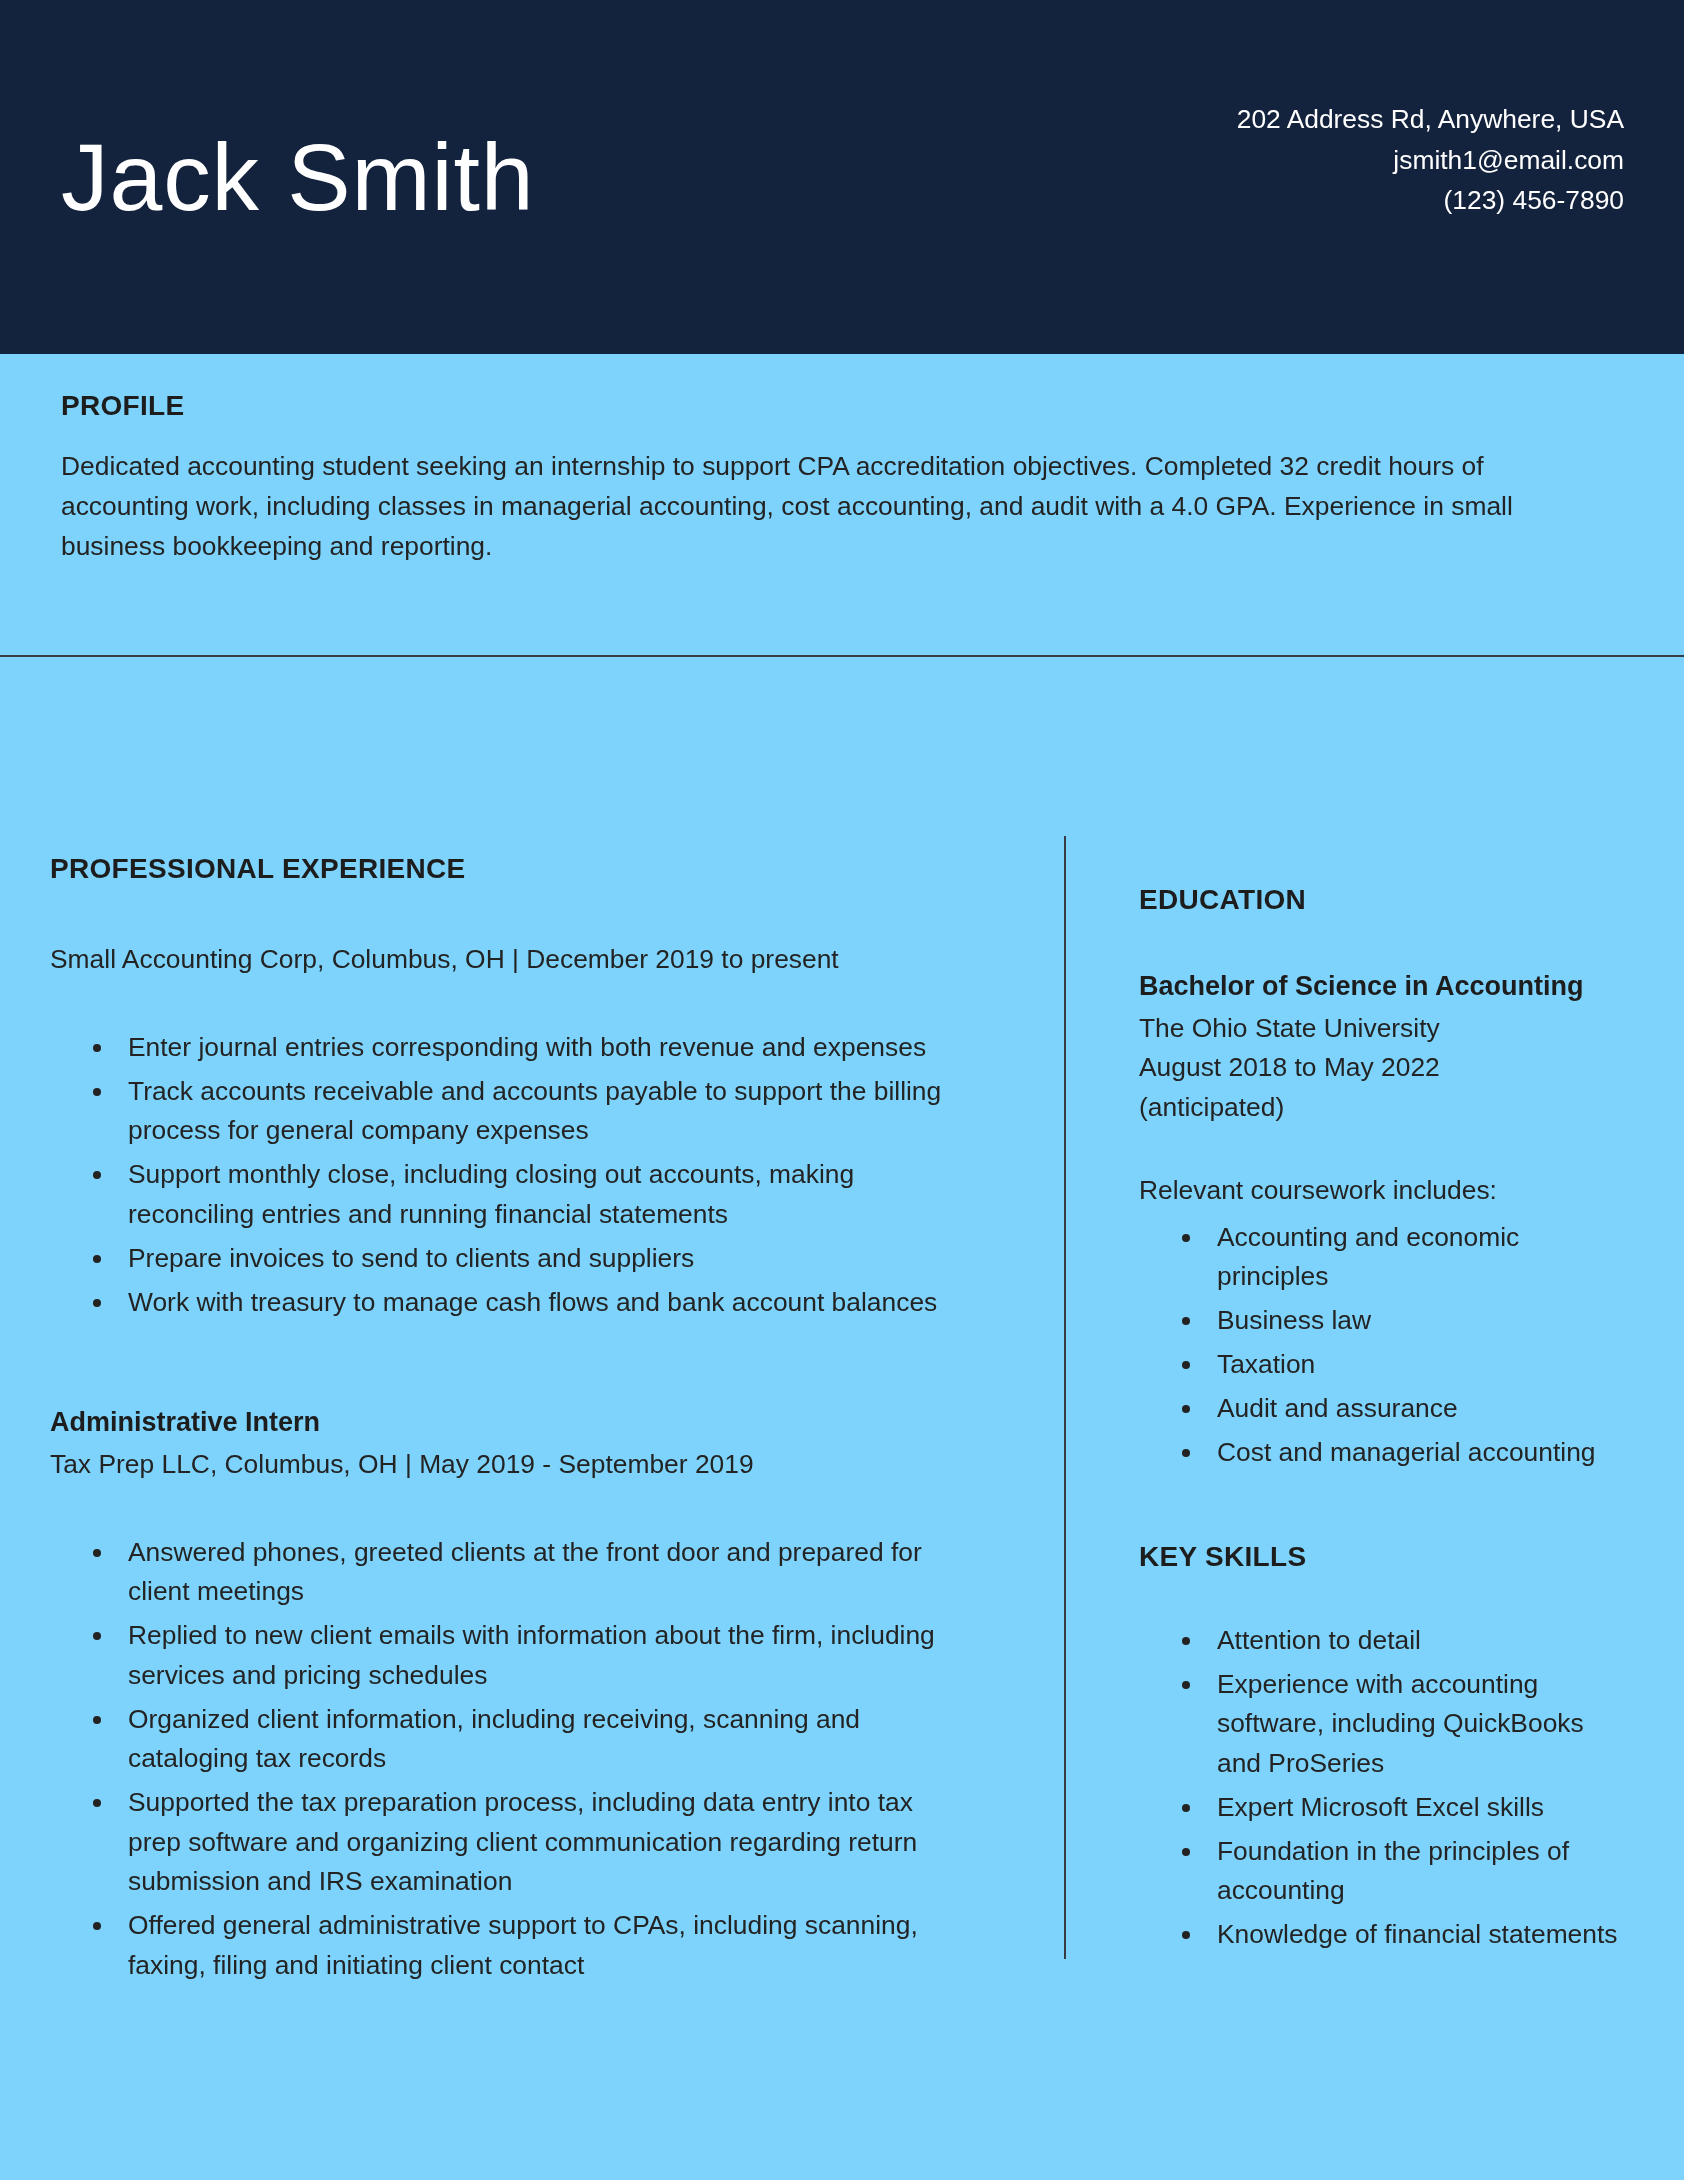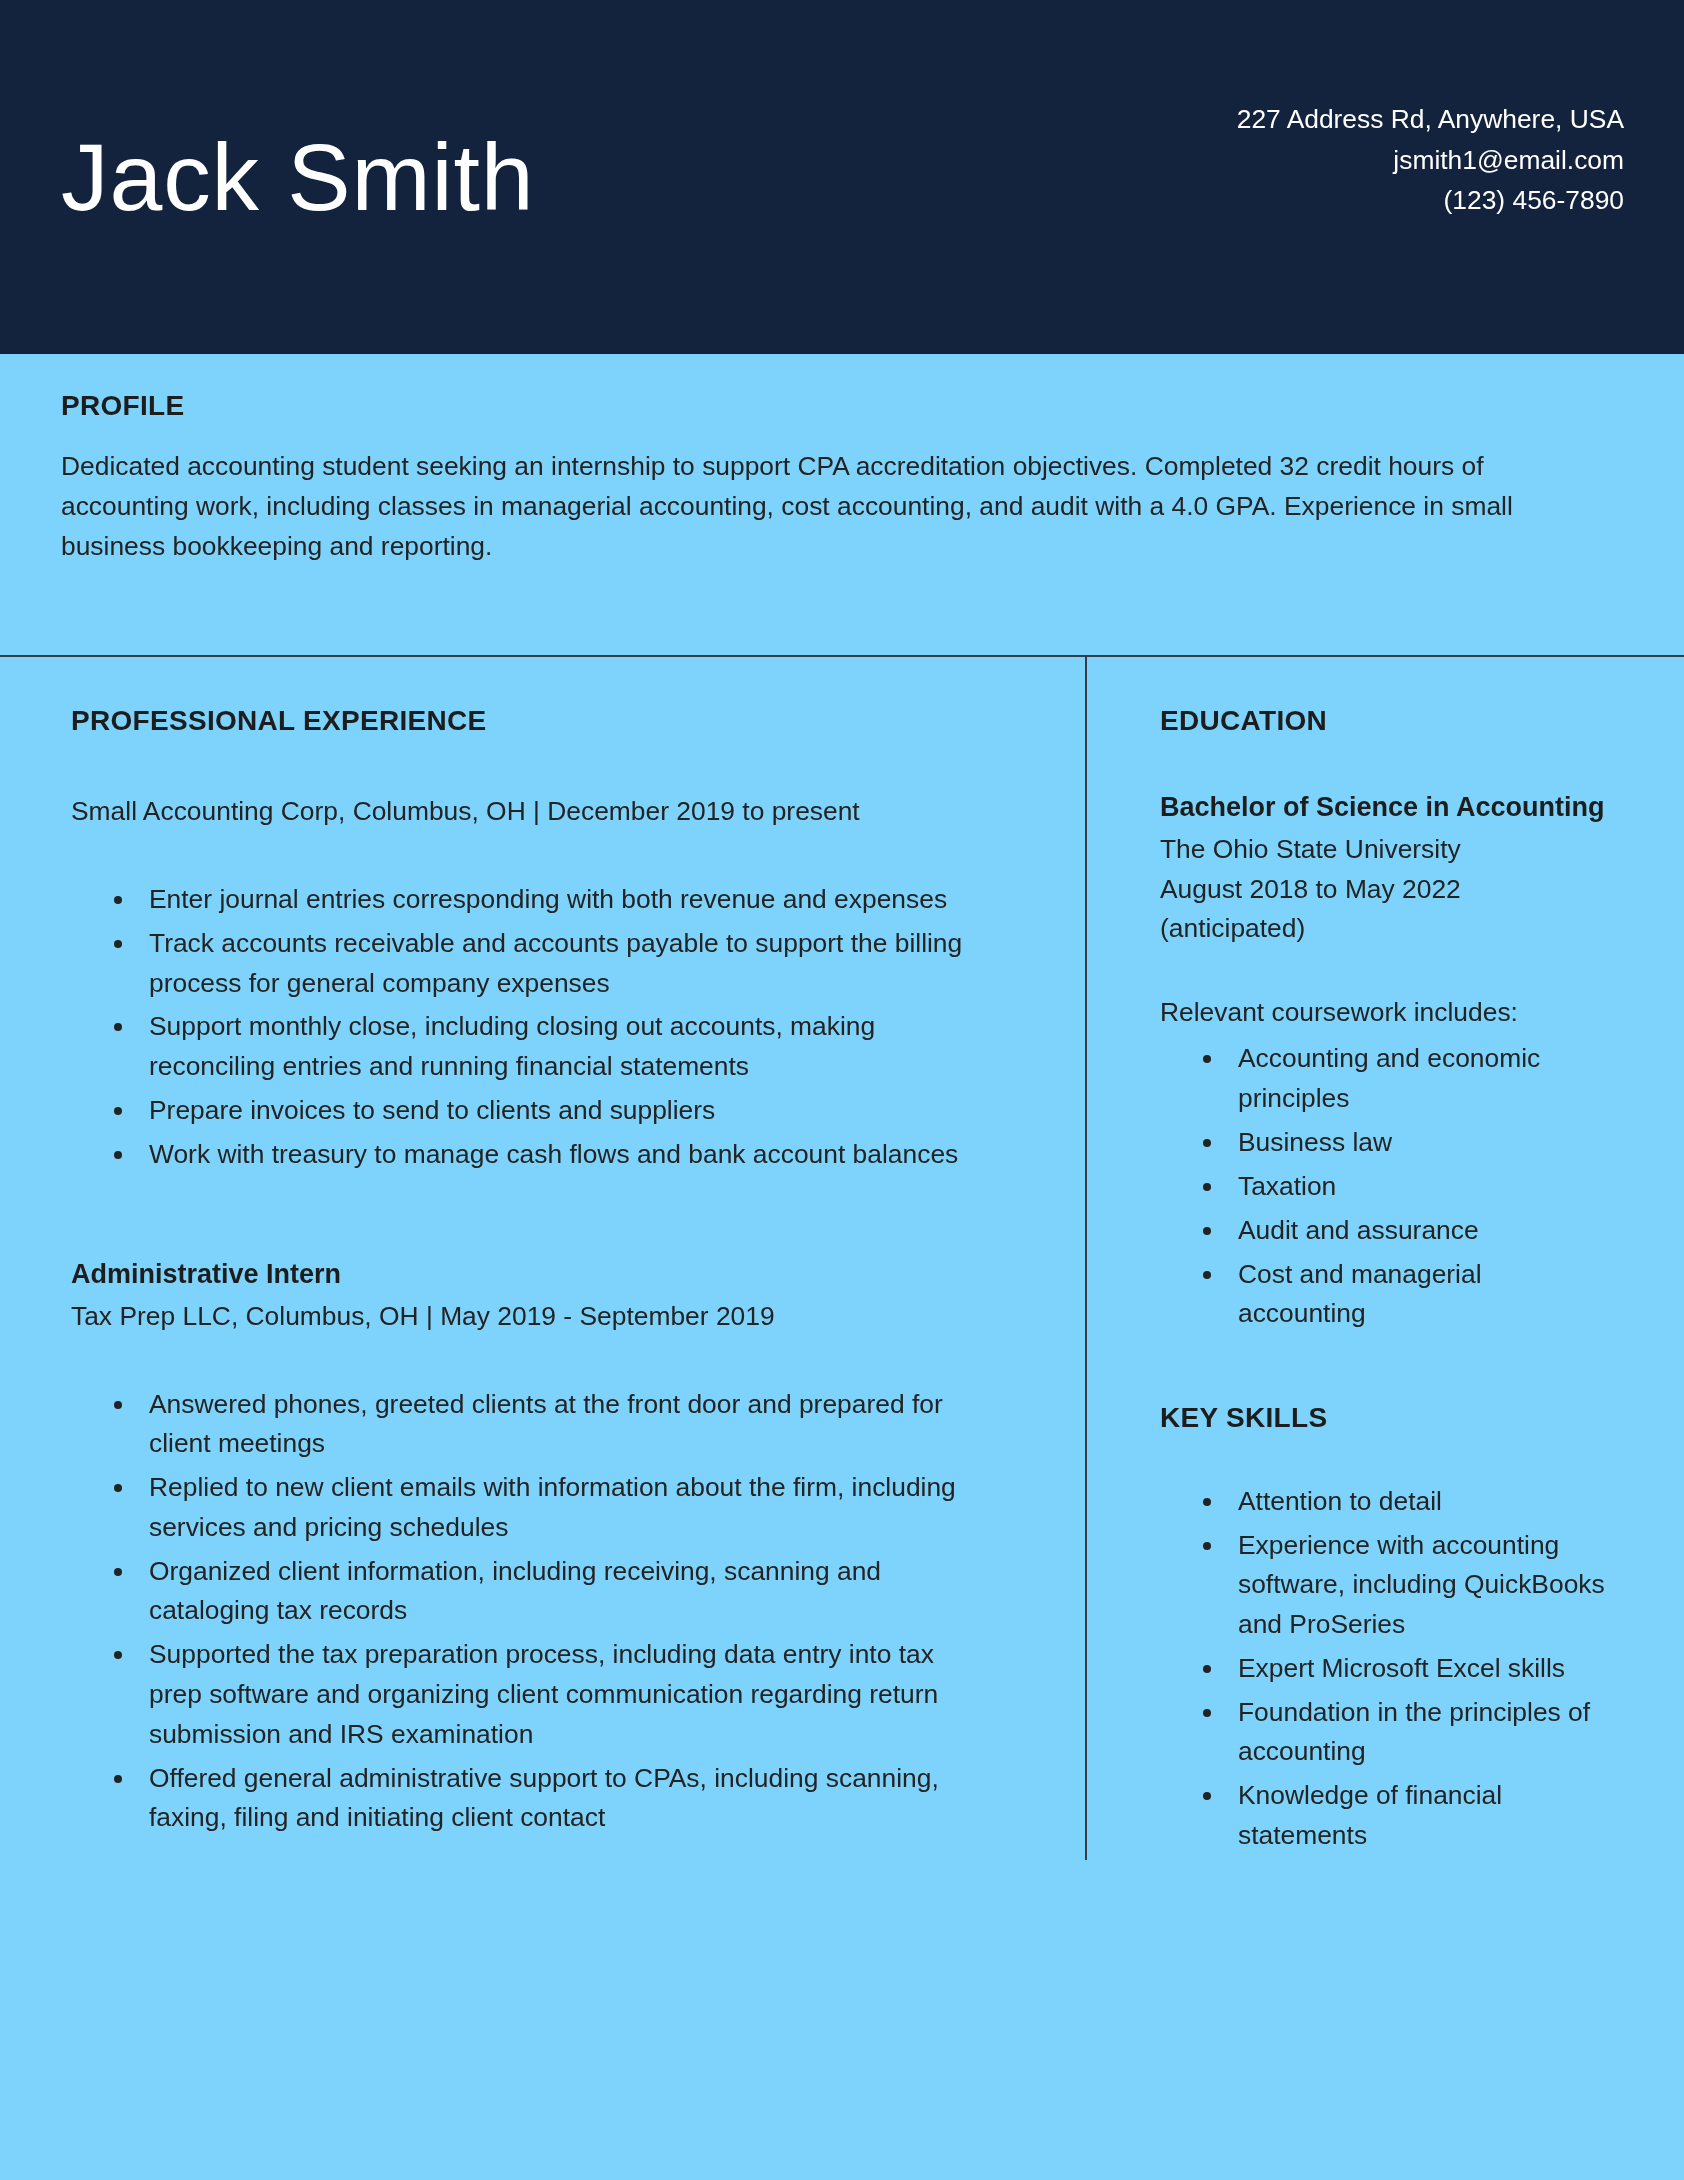"227 Address Rd, Anywhere, USA" div { text: 227 -> 202 }
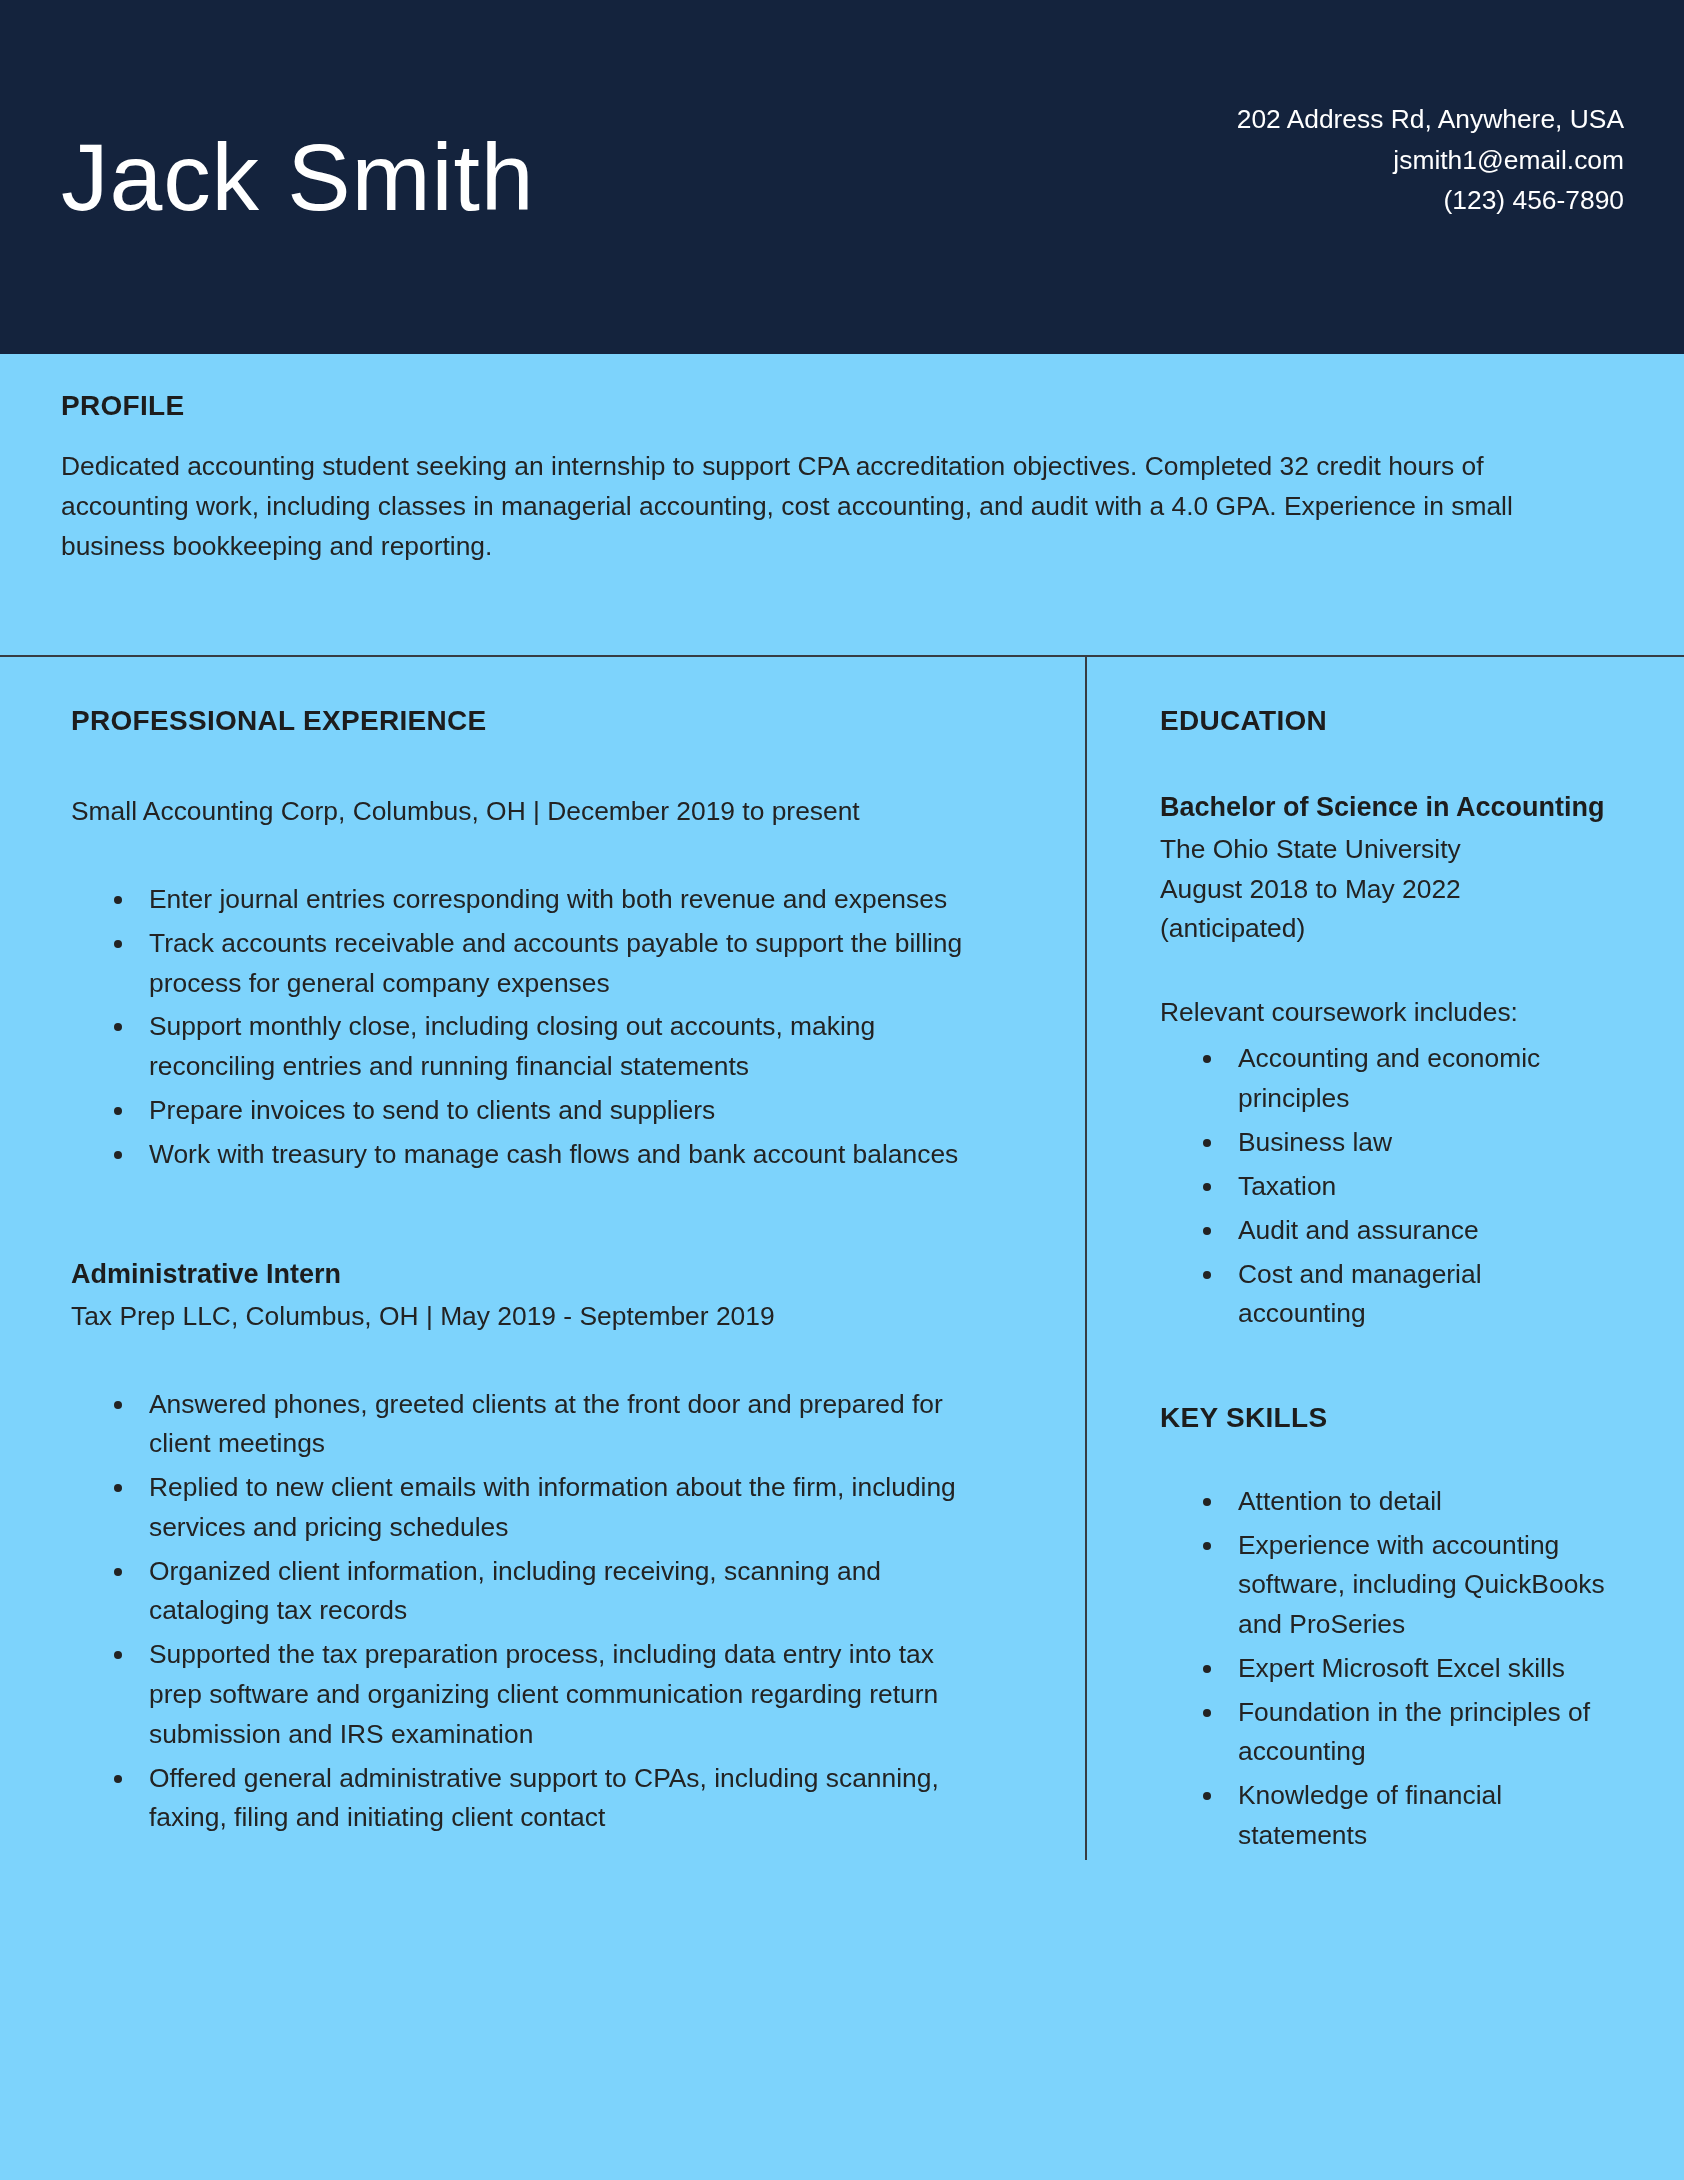"PROFESSIONAL EXPERIENCE" .columns { align-items: flex-start -> center; padding: 0 71px -> 0 50px }
